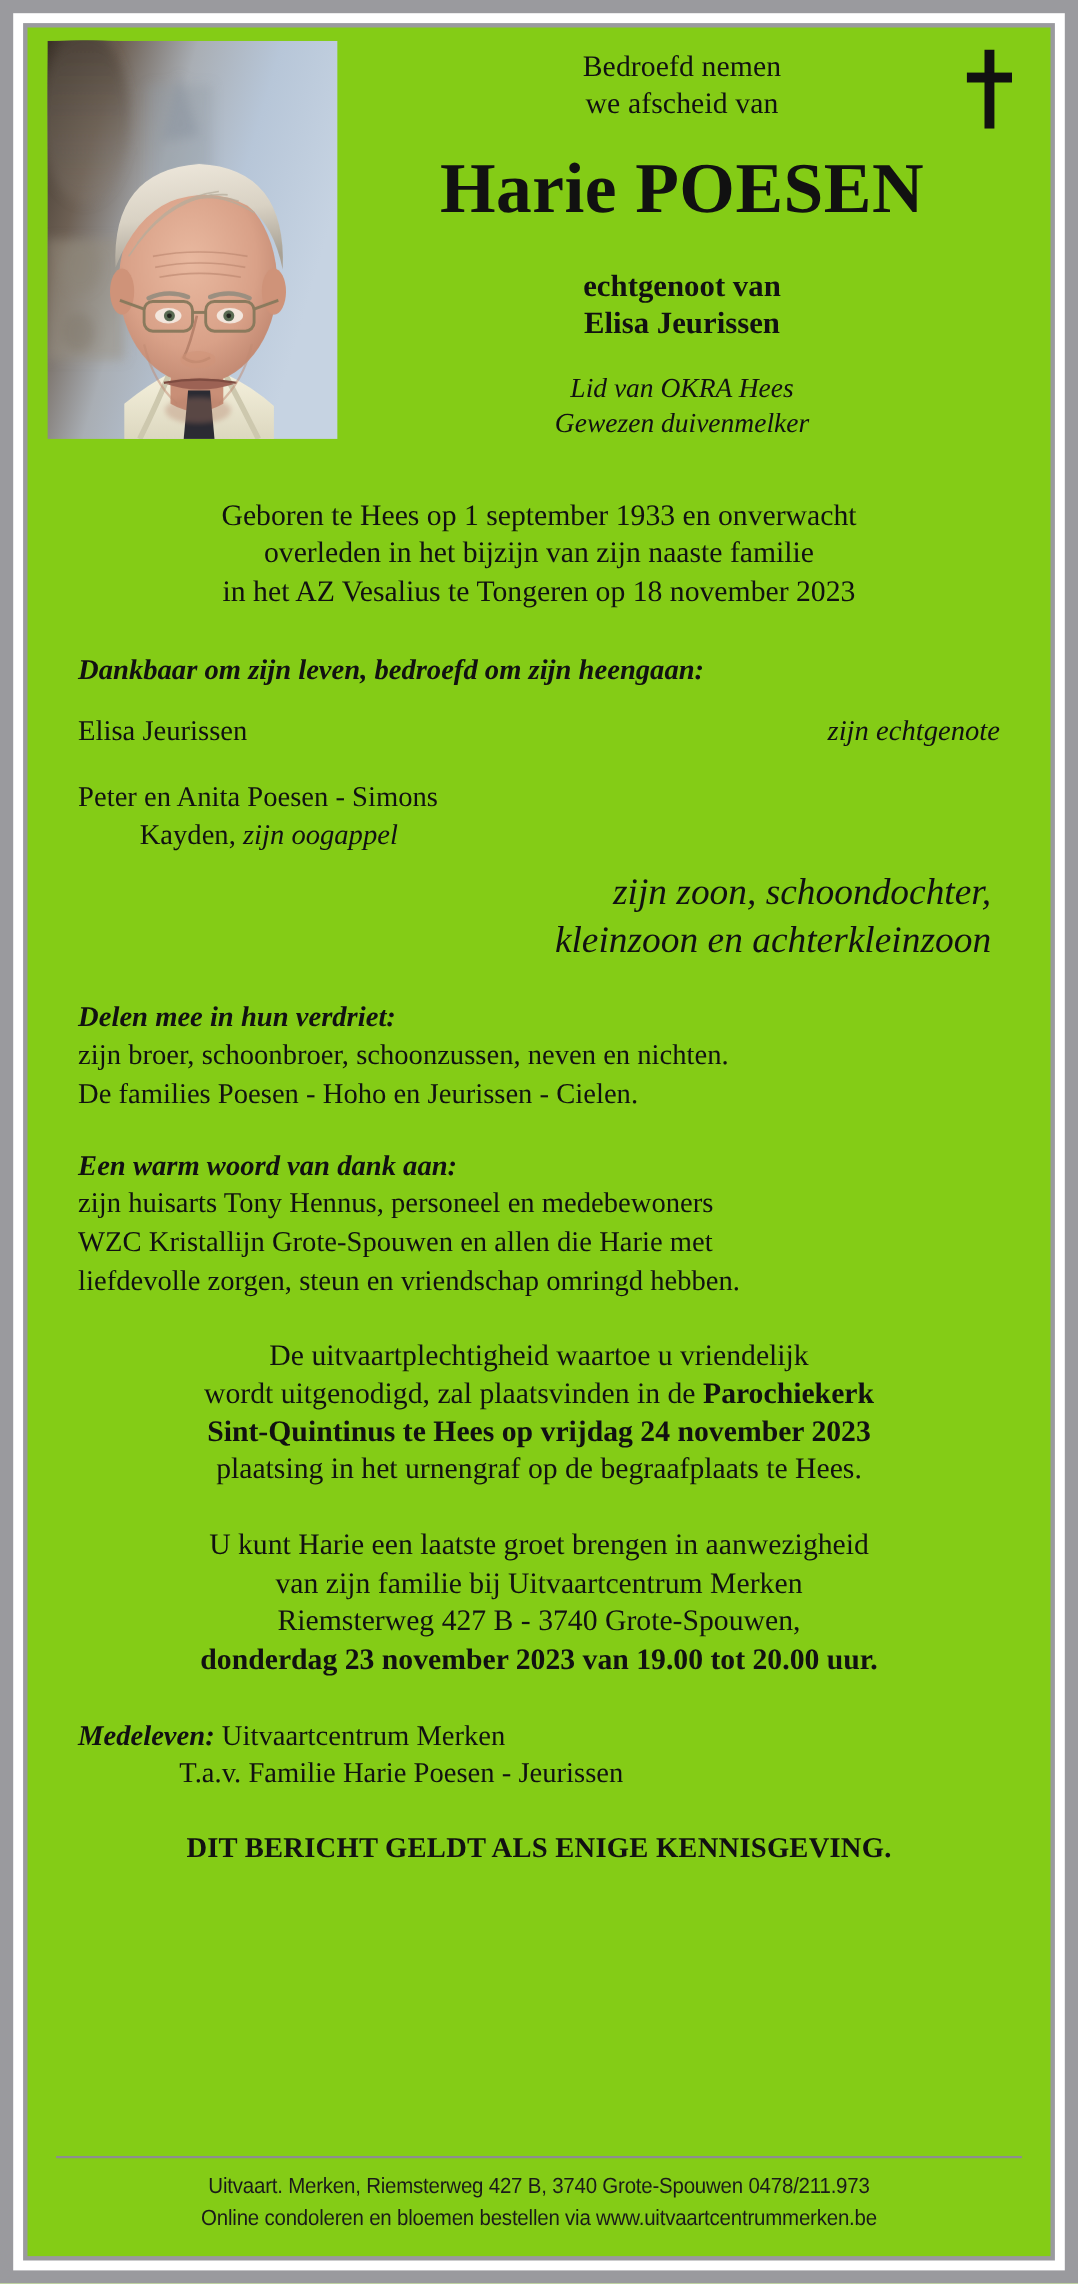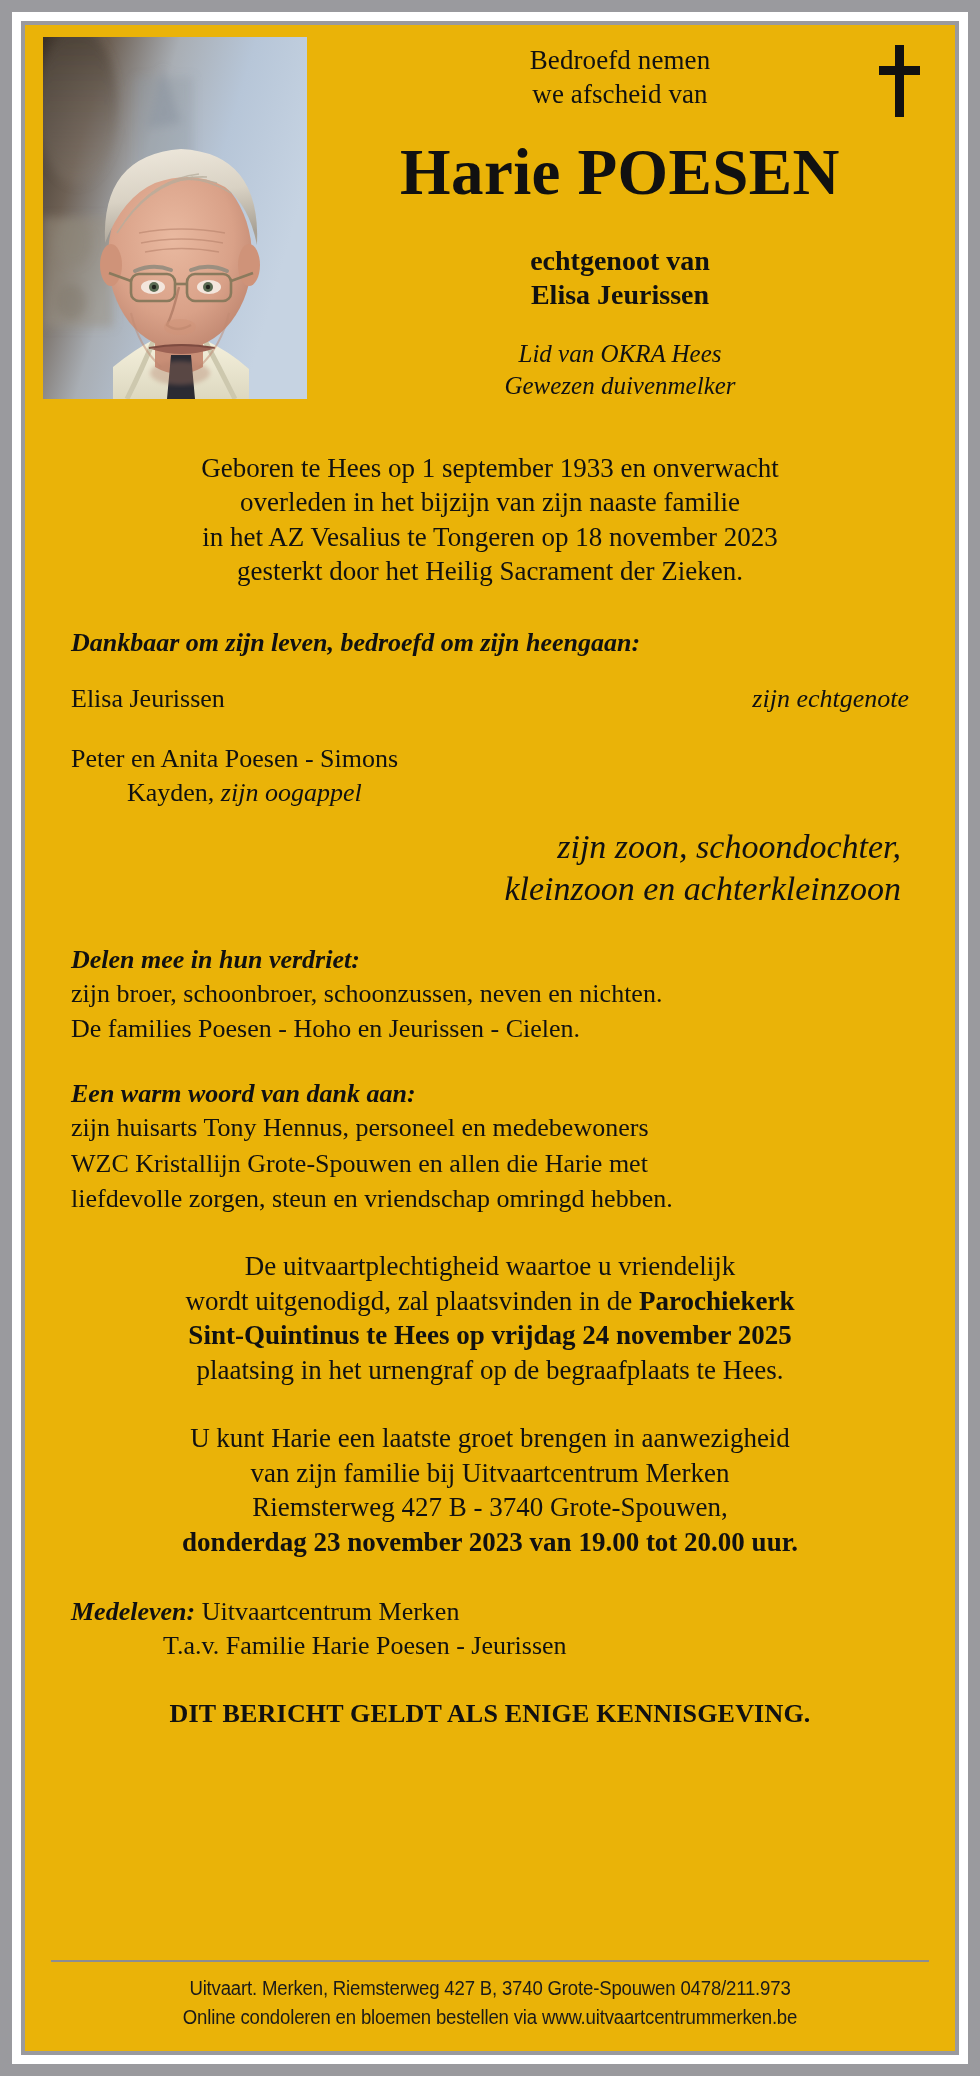"Bedroefd nemen" .card-body { background: #eab308 -> #84cc16 }
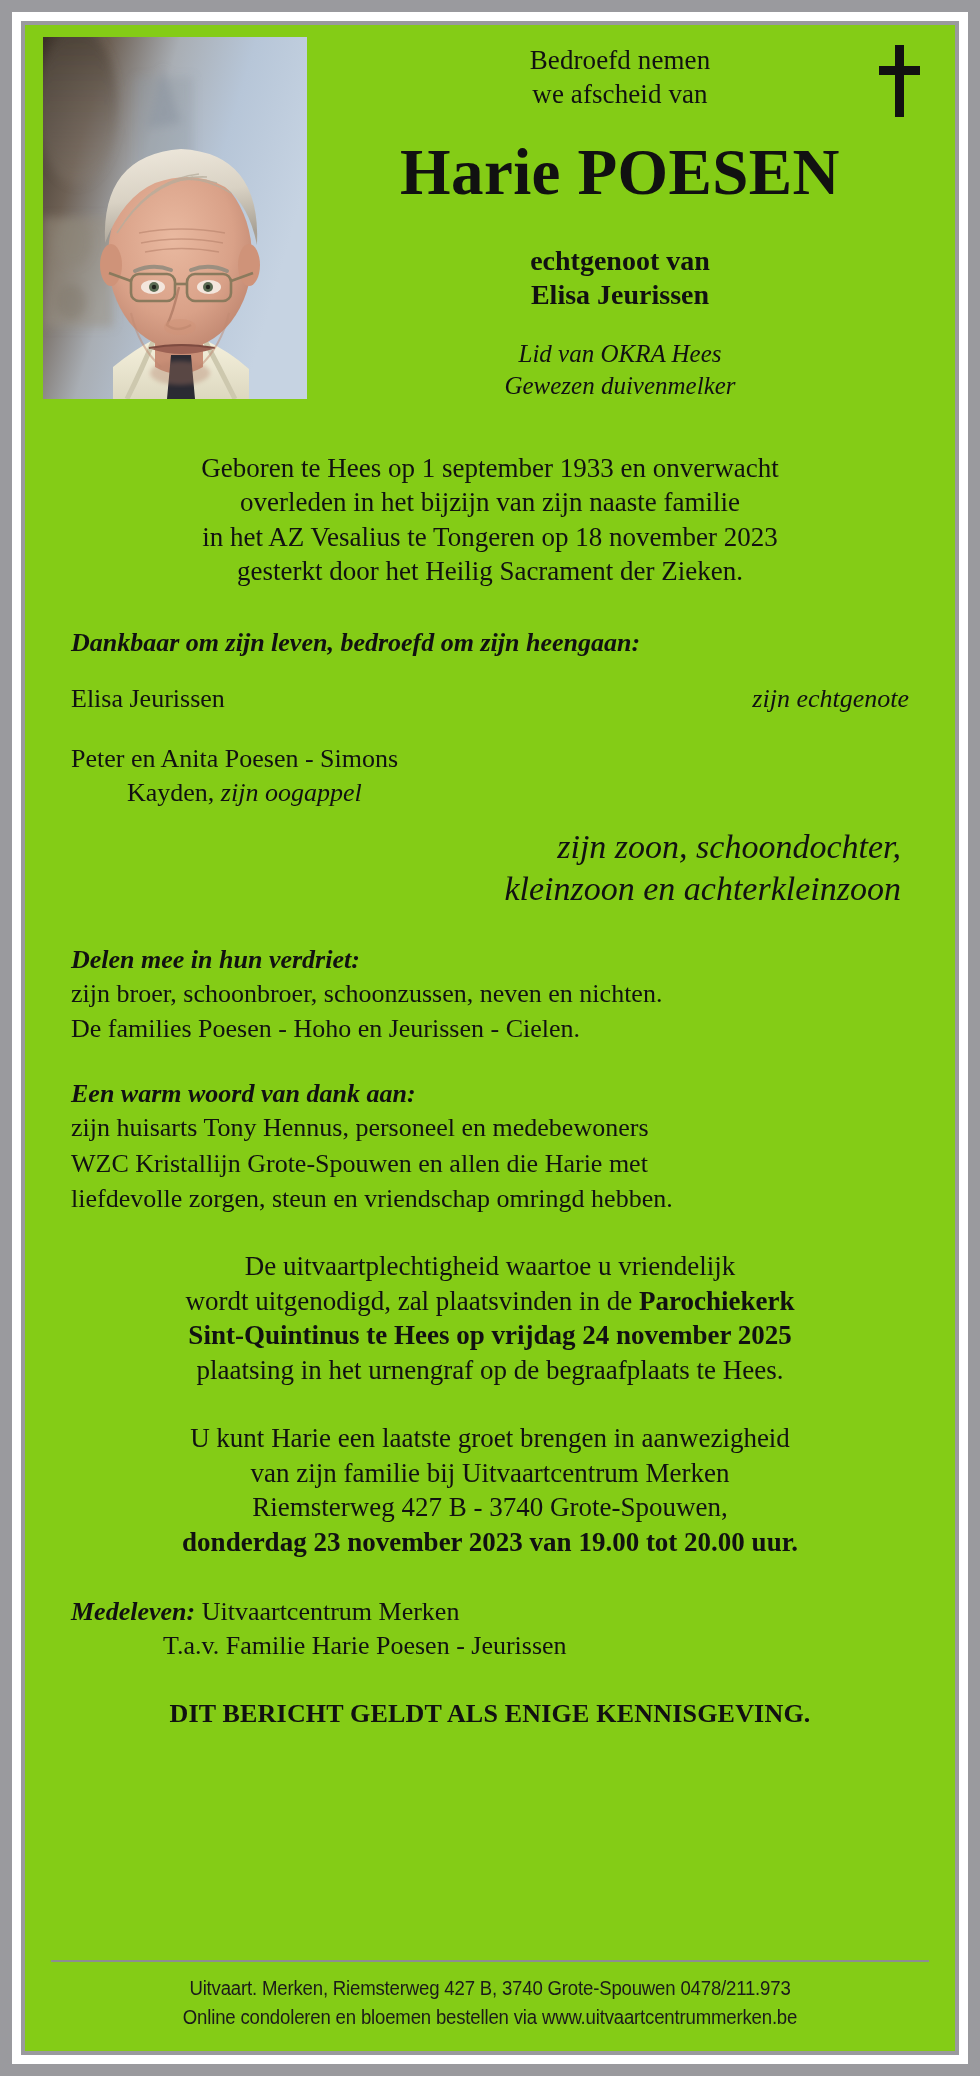"gesterkt door het Heilig Sacrament" div { html: <div>gesterkt door het Heilig Sacrament der Zieken.</div> -> none }
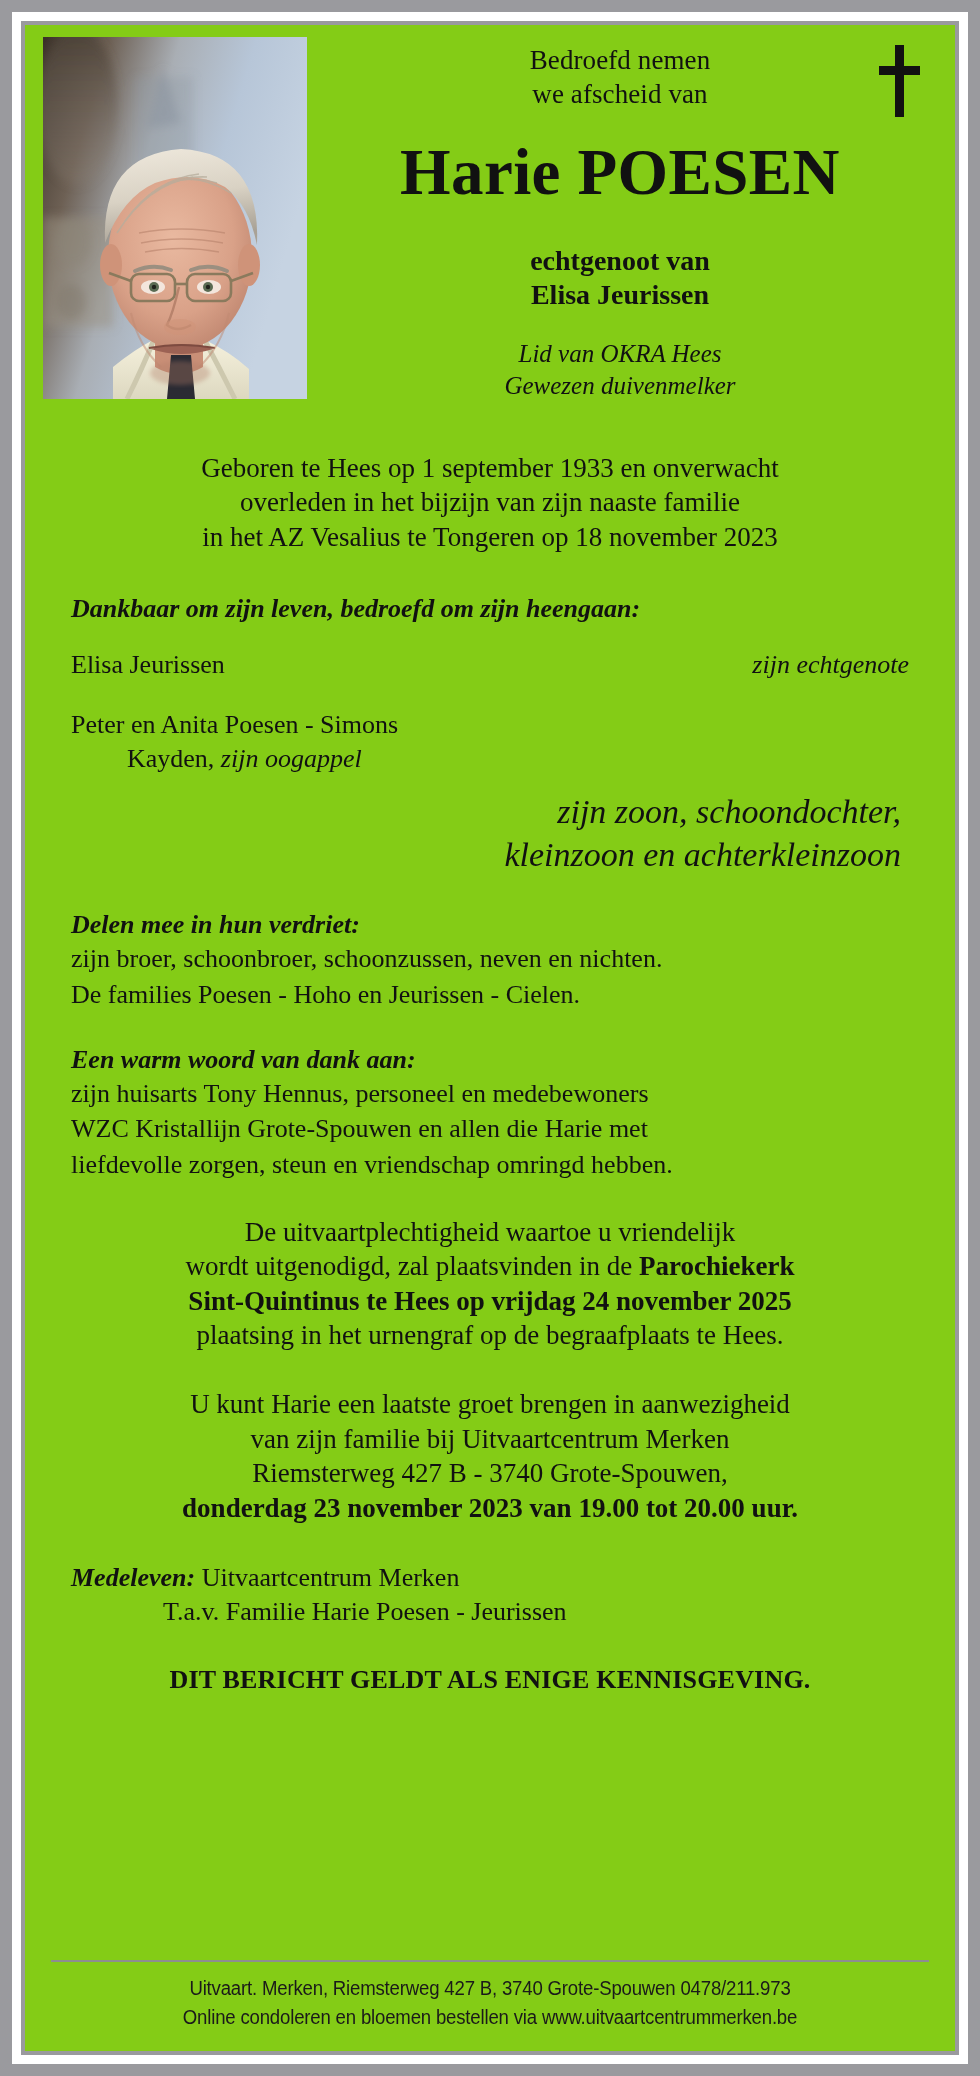"Sint-Quintinus te Hees op vrijdag" b { text: 2025 -> 2023 }
